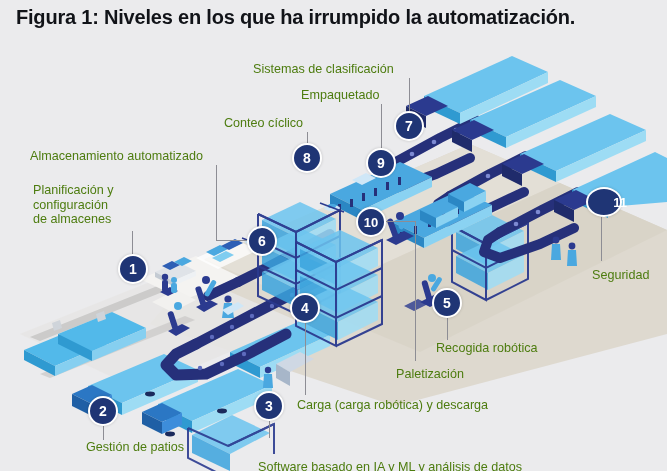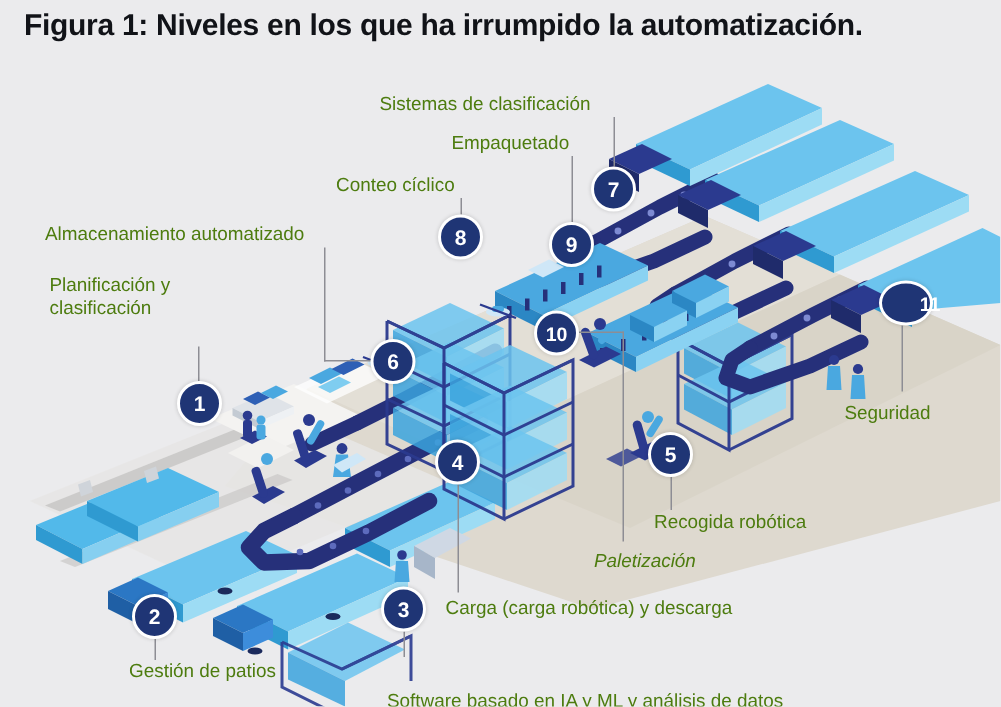"clasificación" div { text: clasificación -> configuración }
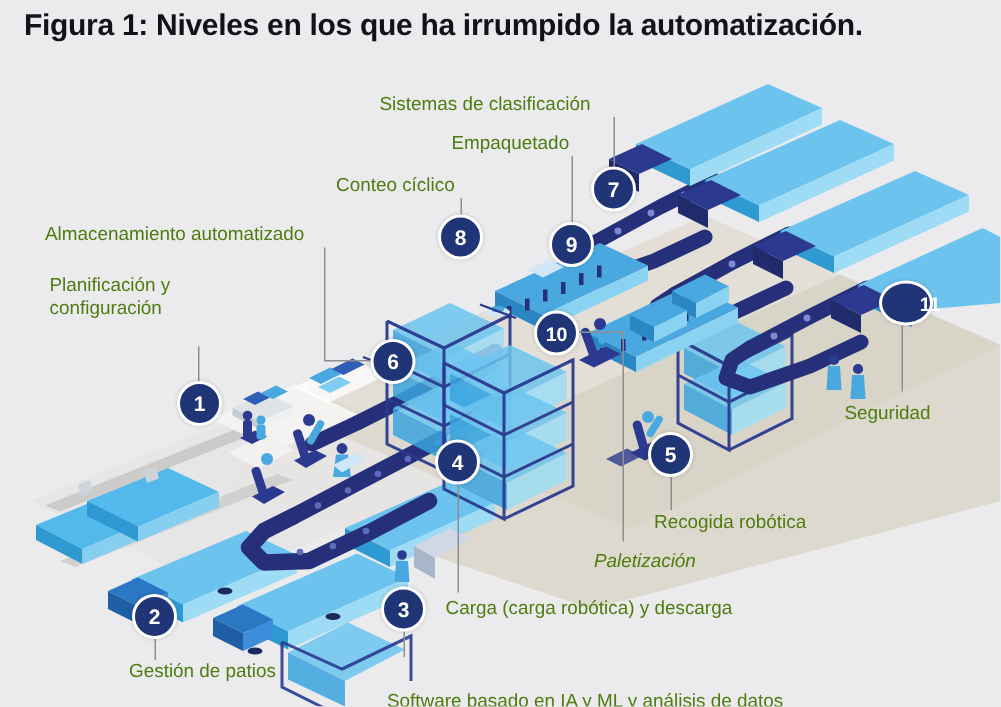"de almacenes" div { html: none -> <div>de almacenes</div> }
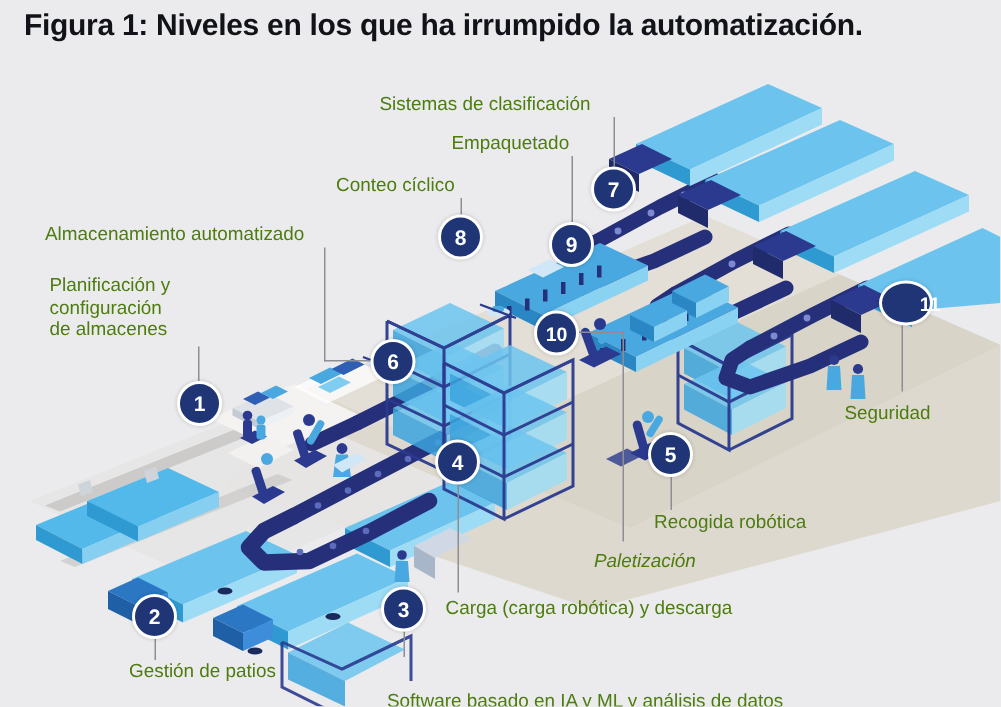"Seguridad" div.lbl { left: 563px -> 592px }
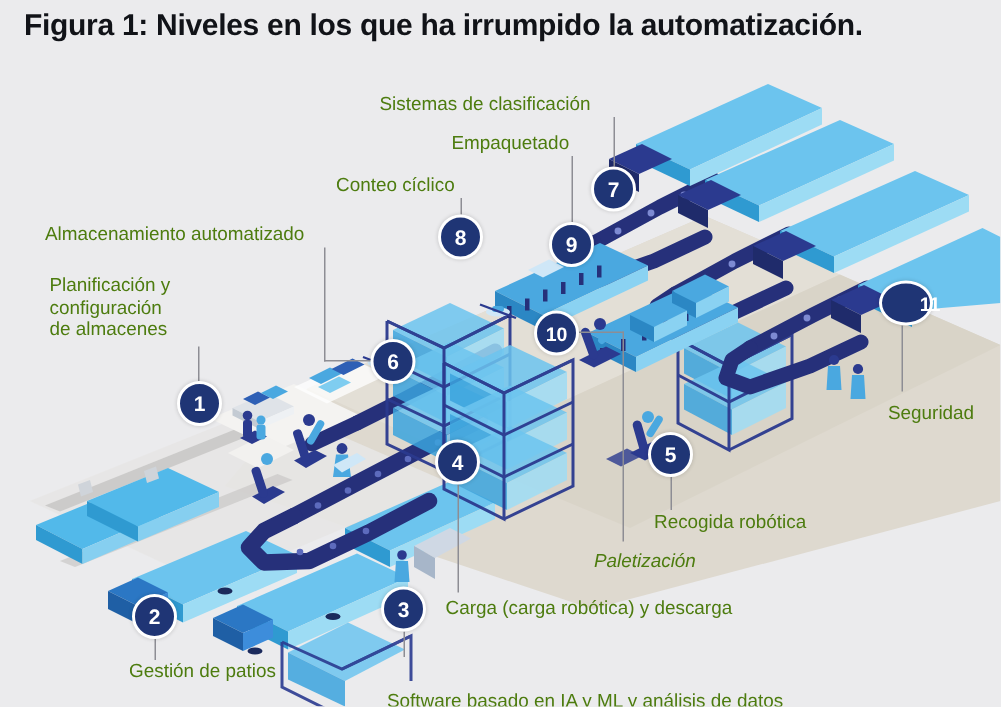"Paletización" div.lbl { font-style: italic -> none }
